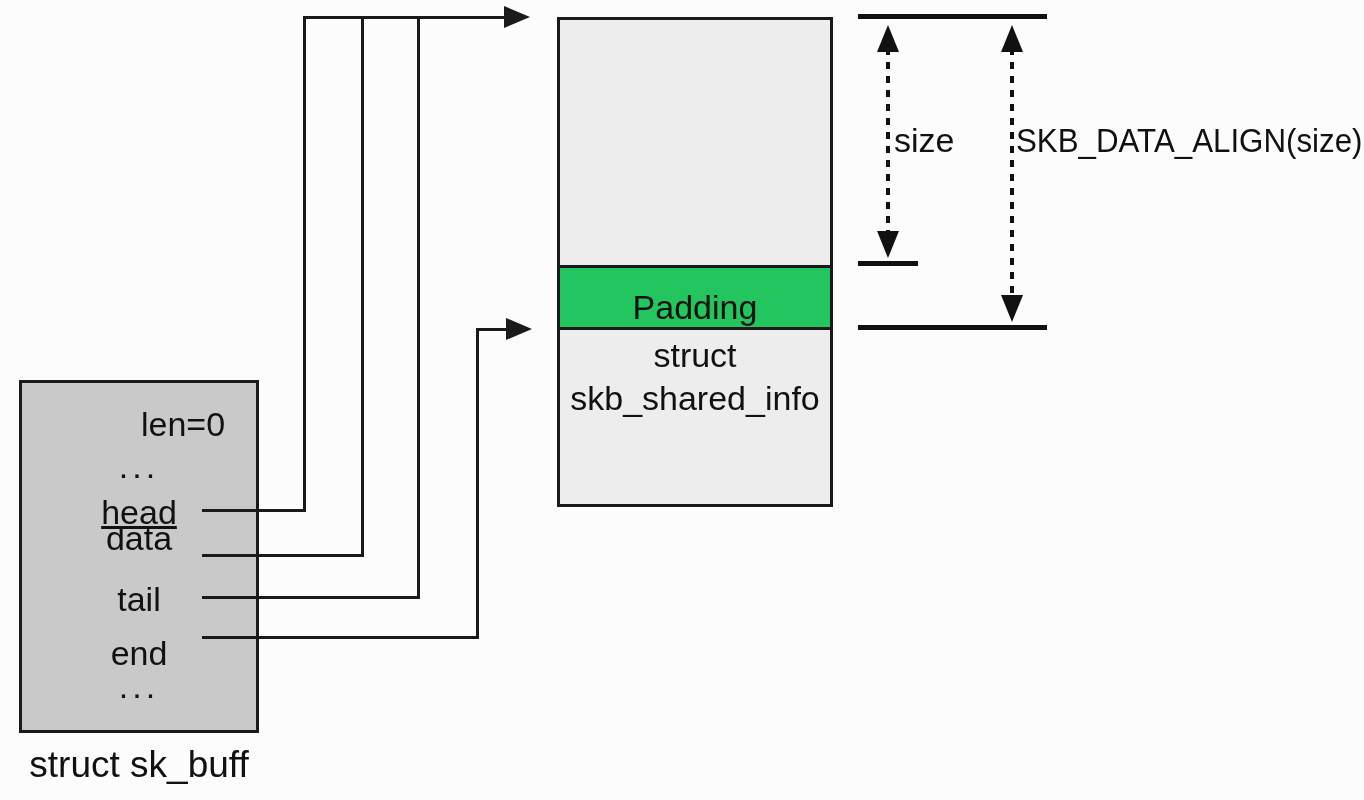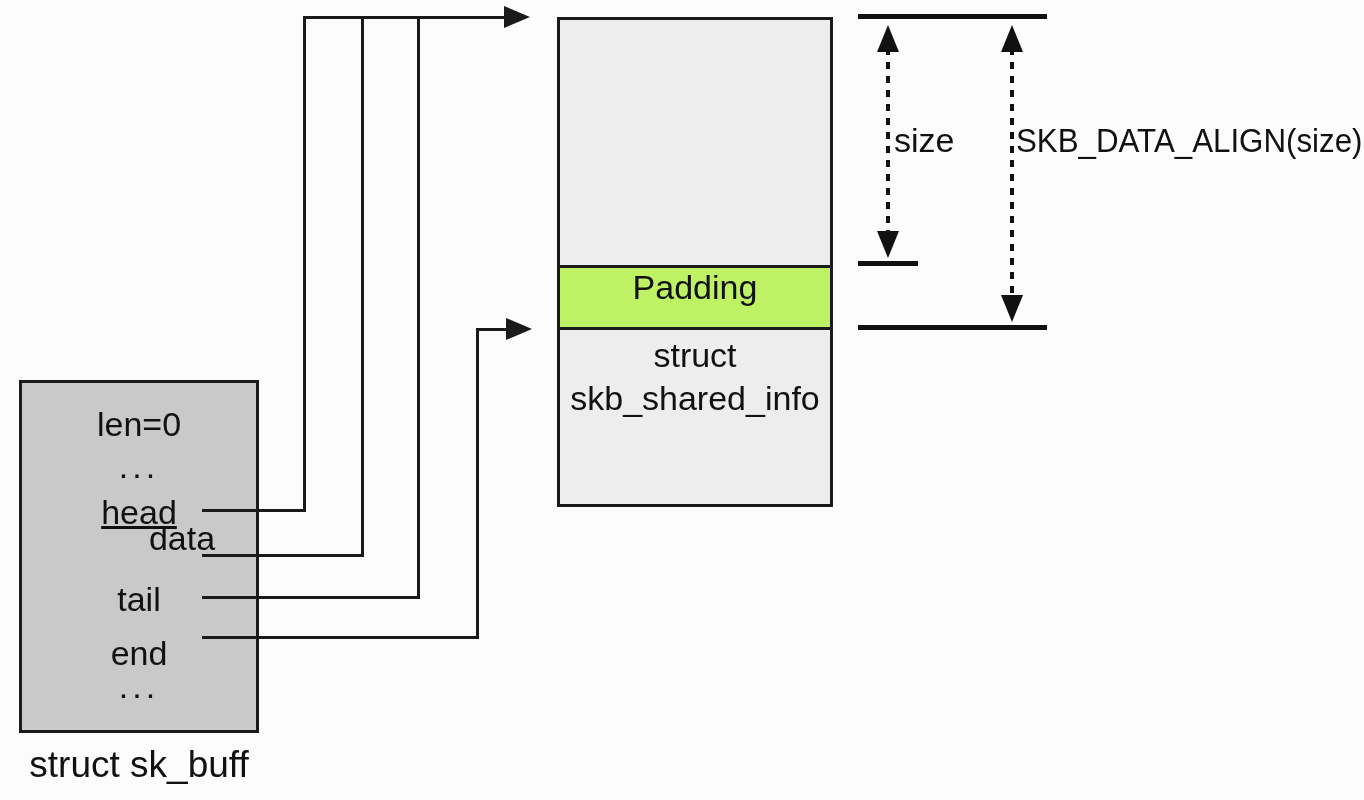"Padding" .buf-padding { align-items: flex-start -> flex-end; background: #bef264 -> #22c55e }
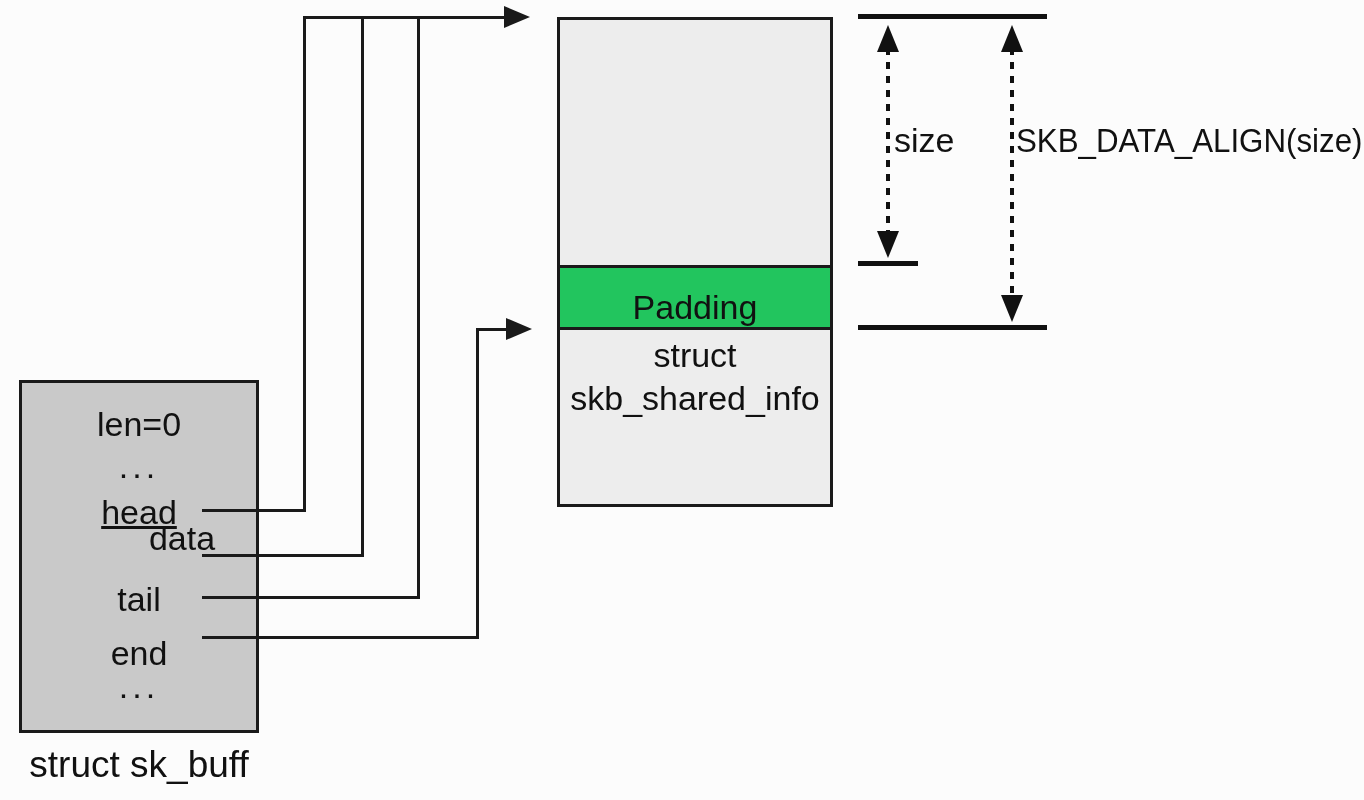"len=0" .f-len { padding-left: none -> 44px }
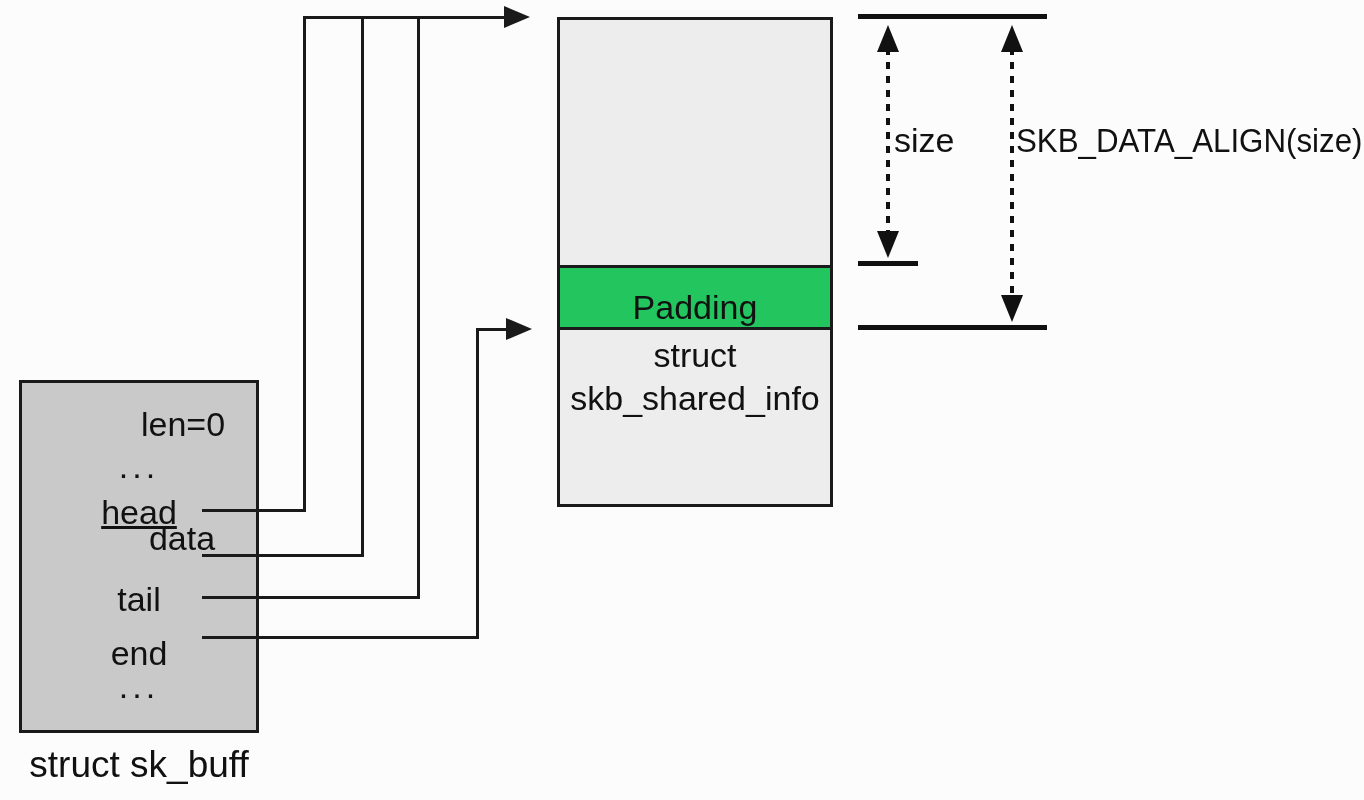"data" .f-data { padding-left: 43px -> none }
